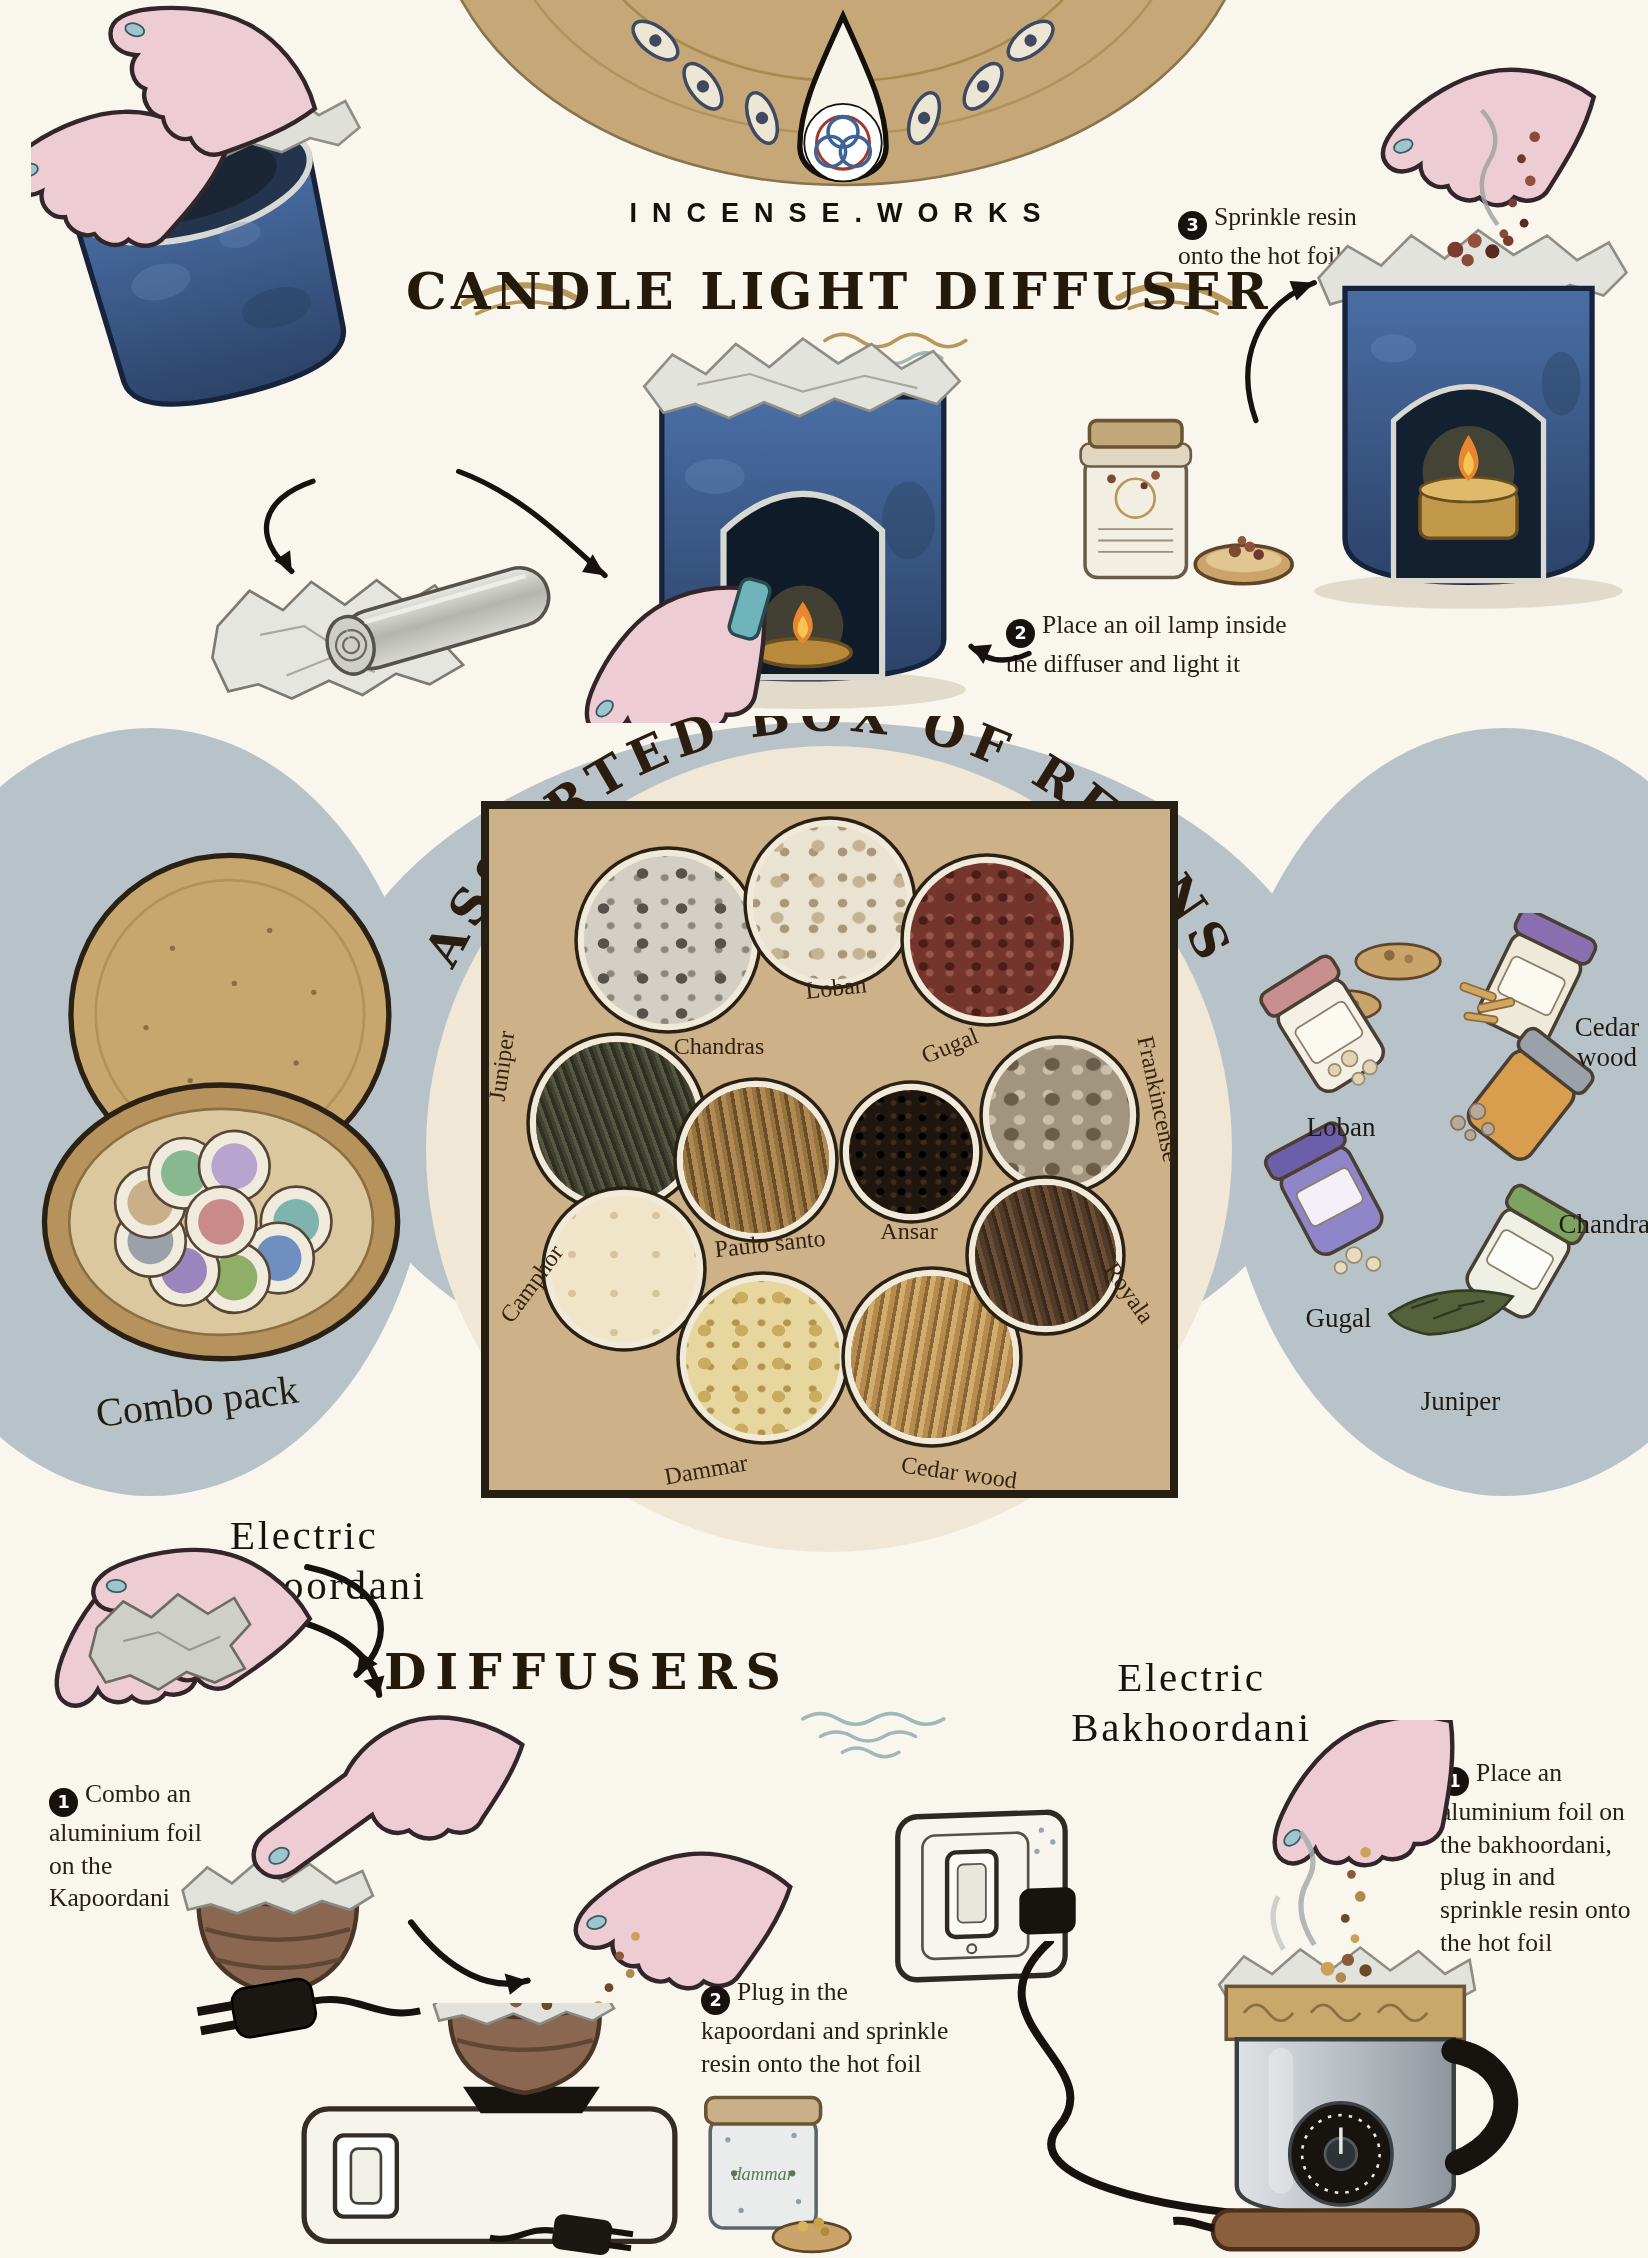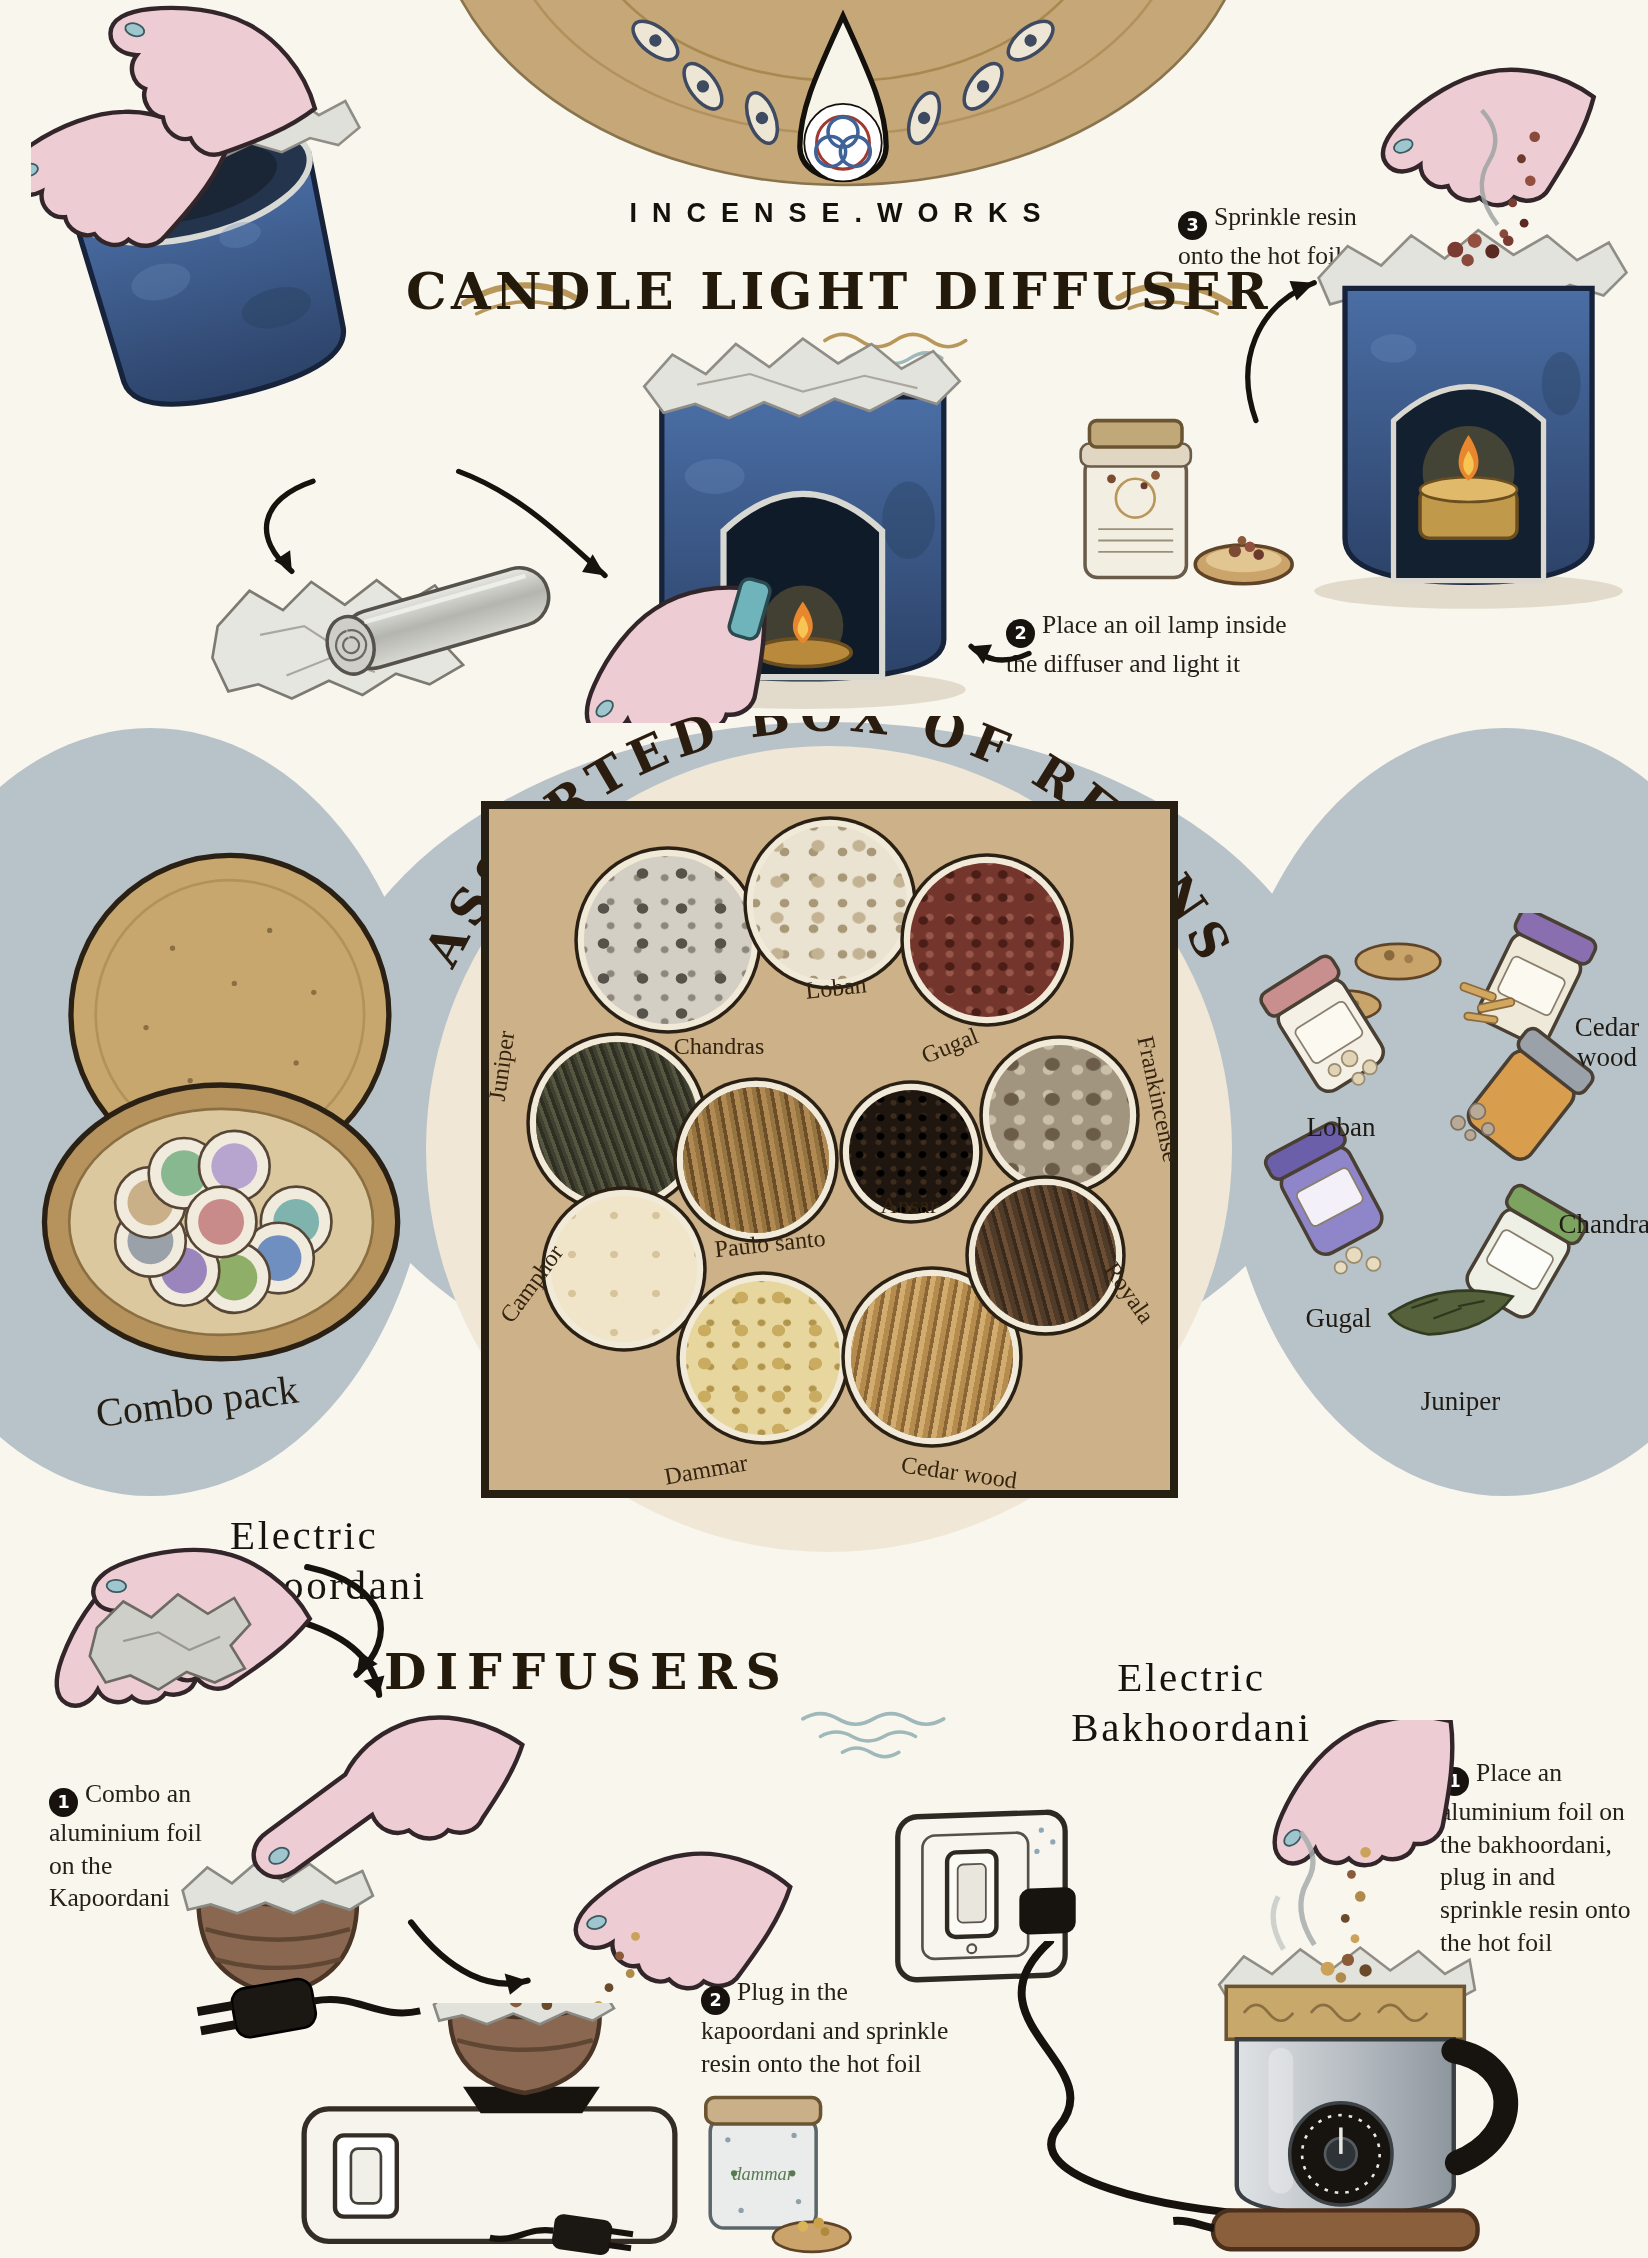"Ansar" span.wheel-label { top: 457px -> 483px }
